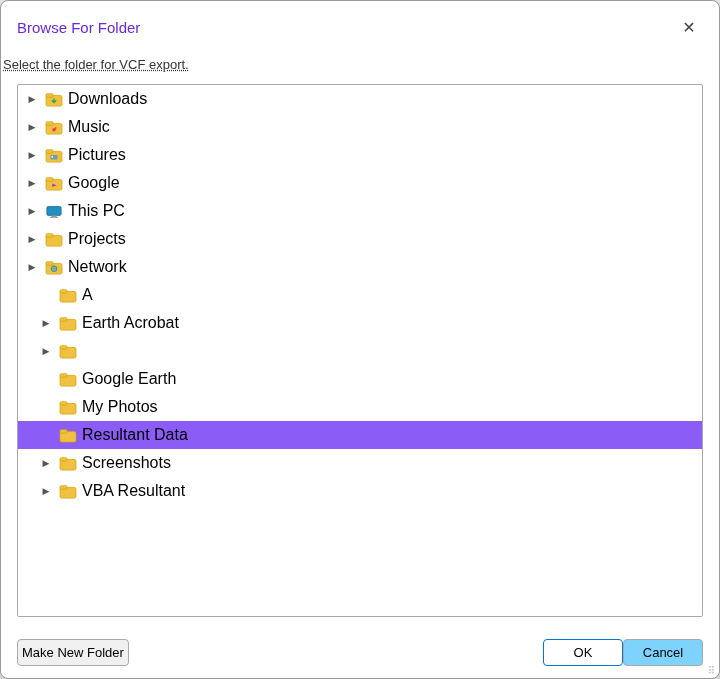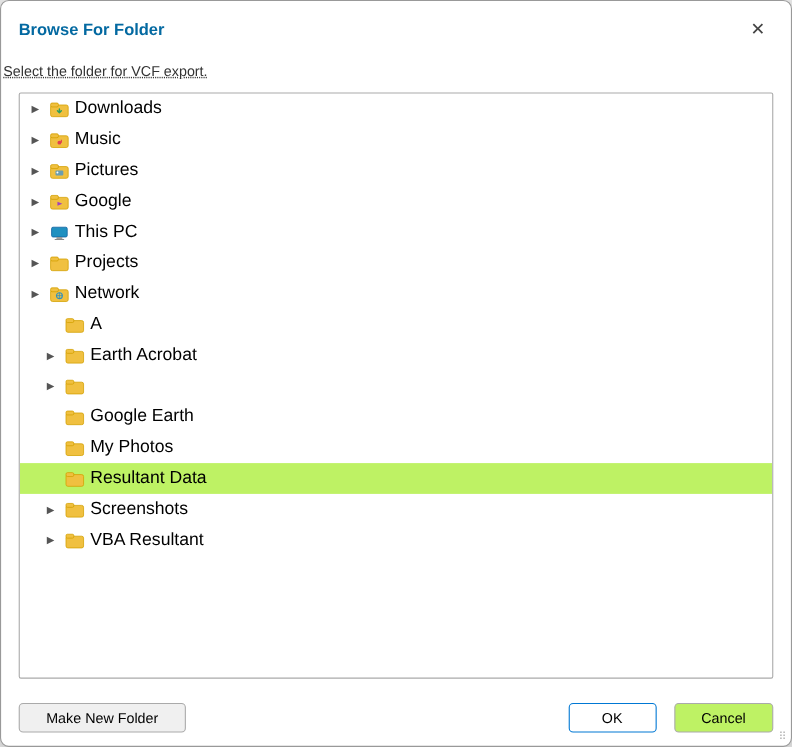"Browse For Folder" .title-bar-text { color: #0369a1 -> #6d28d9; font-weight: 700 -> 400 }
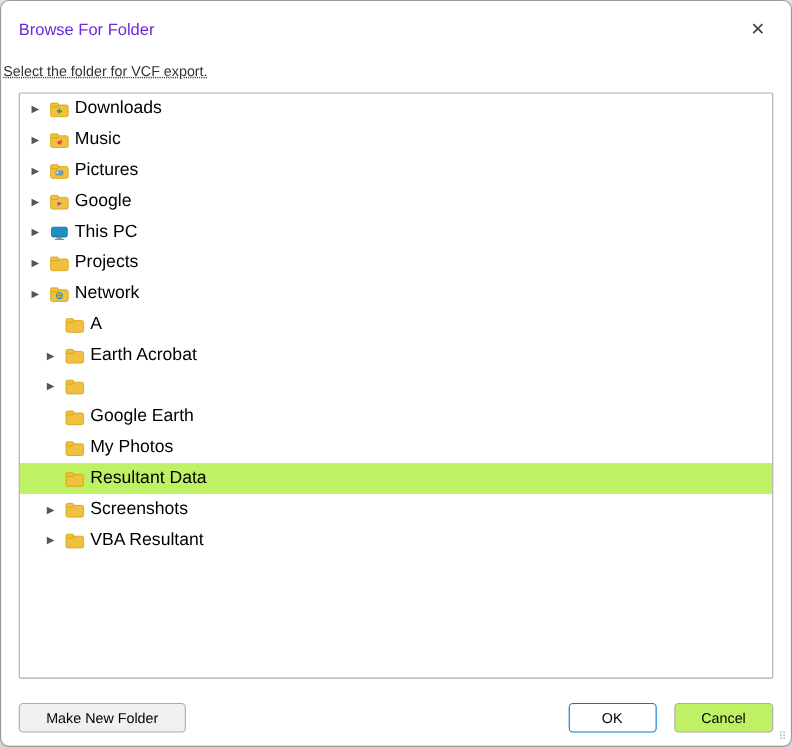"Resultant Data" .folder-item.selected { background: #bef264 -> #8b5cf6 }
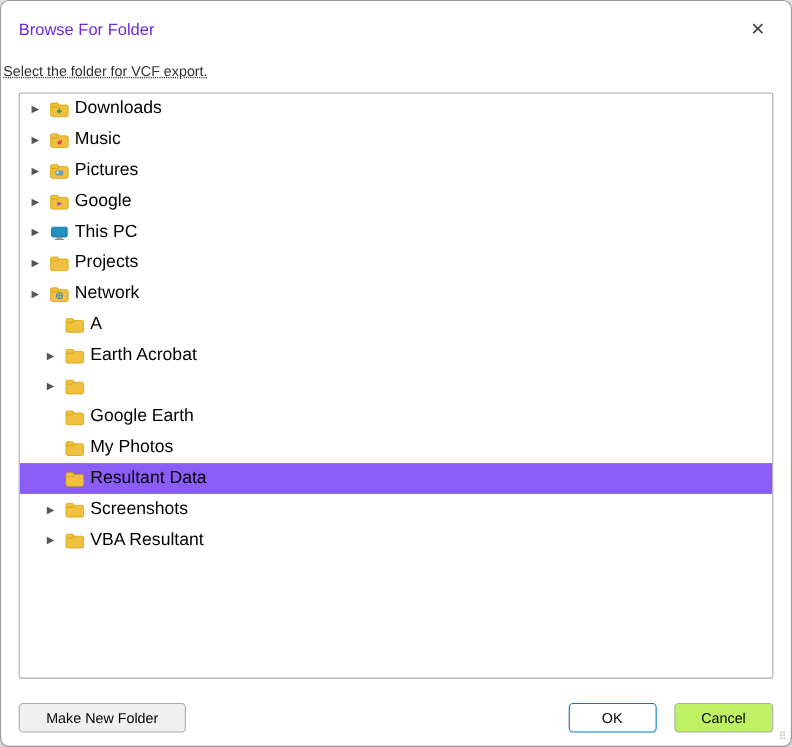"Make New Folder" .btn { padding: 5px 24px -> 5px 4px }
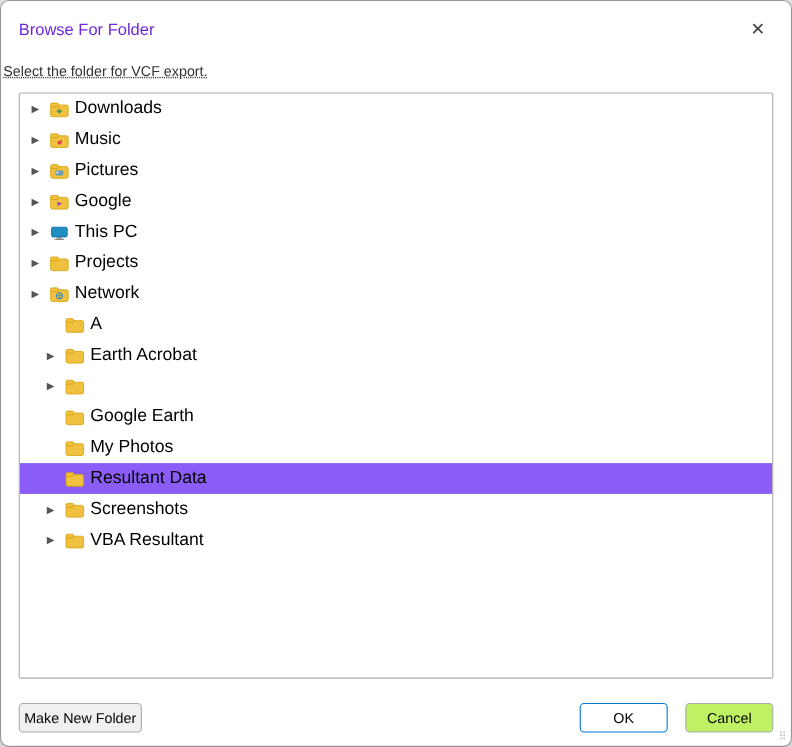"OK" .footer-right { gap: 16px -> 0 }
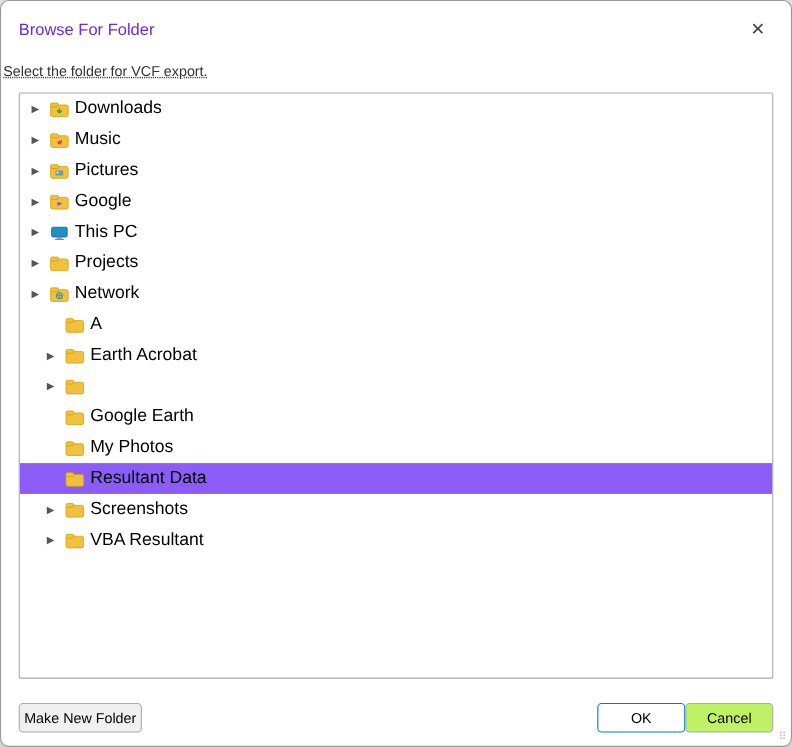"Cancel" .btn-cancel { background: #bef264 -> #7dd3fc }
